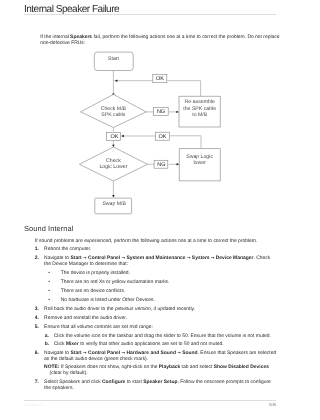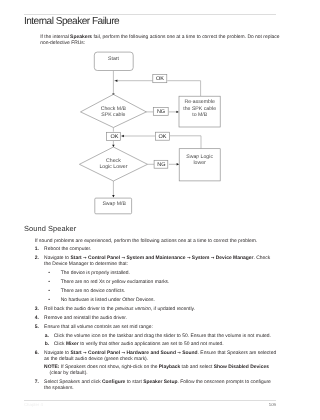"Internal Speaker Failure" #h1a { top: 17px -> 5px }
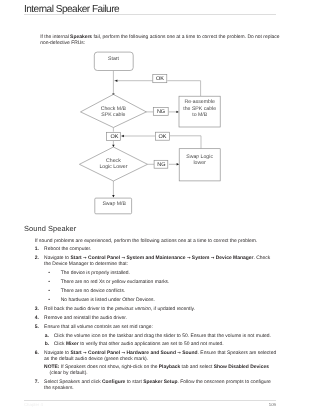"Sound Speaker" h1.sec { text: Speaker -> Internal }
